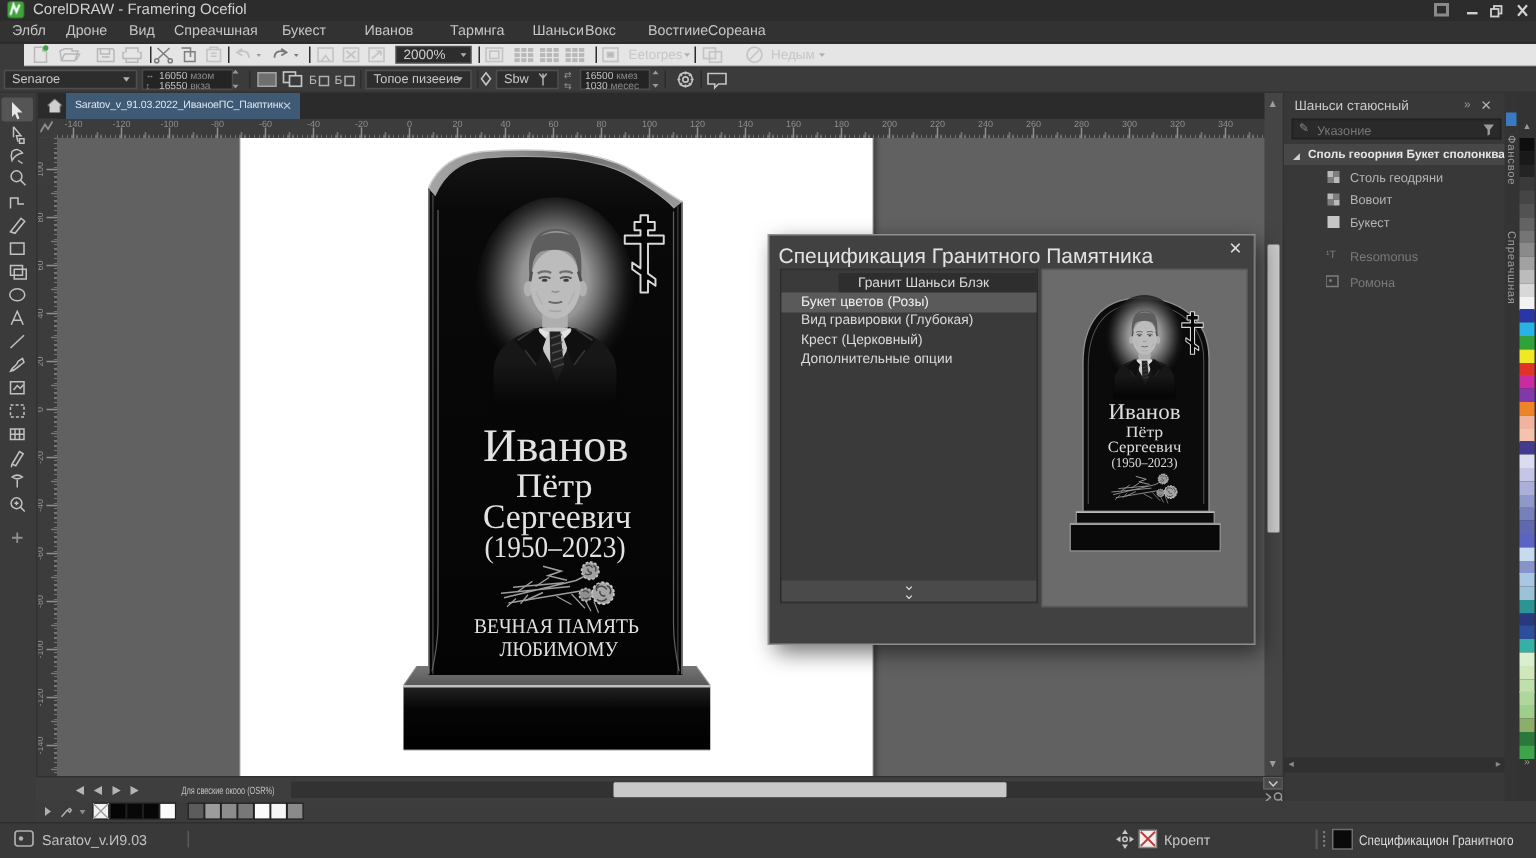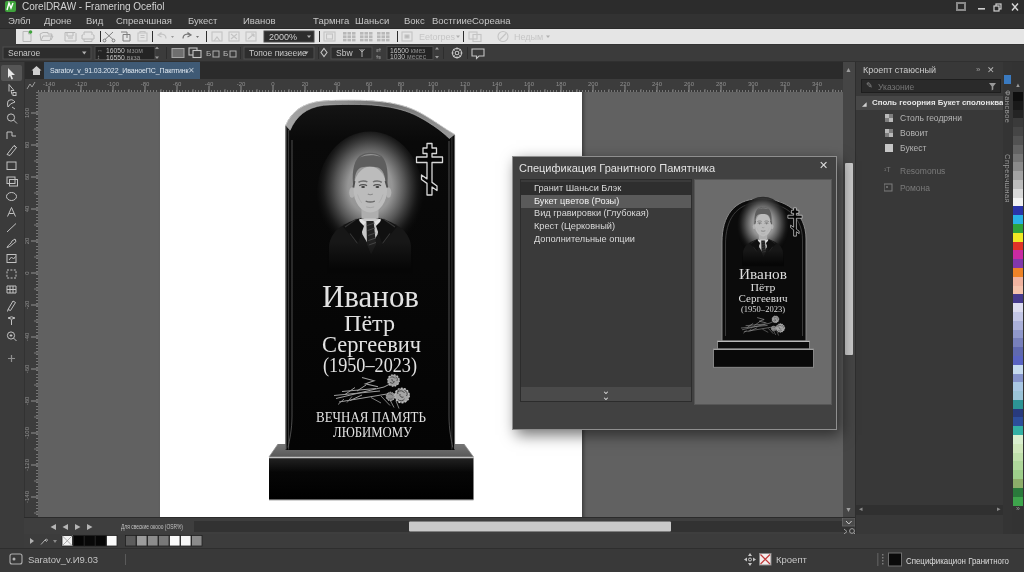"Тармнга" span.menuitem { left: 313px -> 300px }
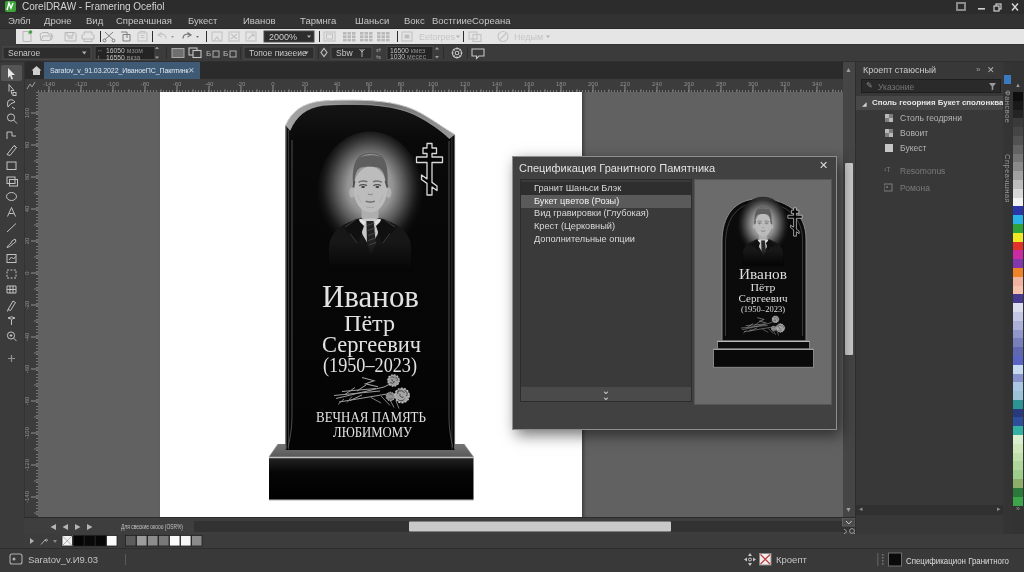"Вокс" span.menuitem { left: 404px -> 390px }
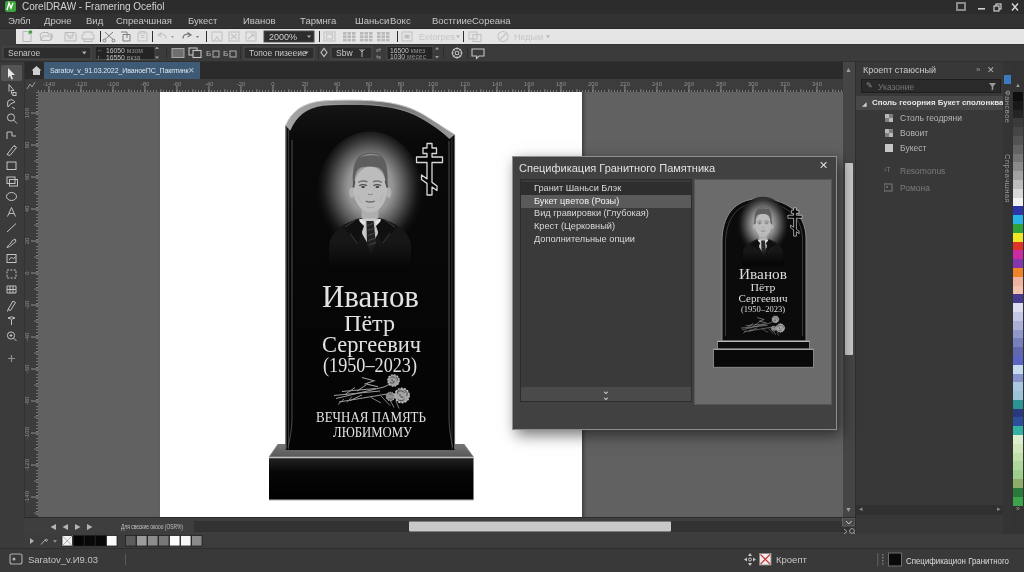"Кроепт стаюсный" div { text: Кроепт -> Шаньси }
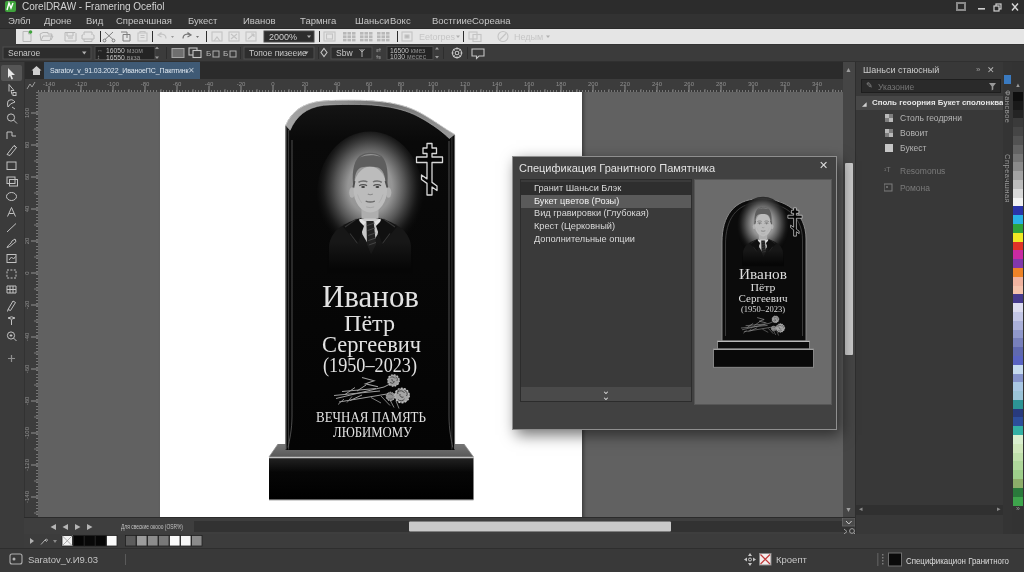"Спецификация Гранитного Памятника" div { font-size: 11px -> 14px }
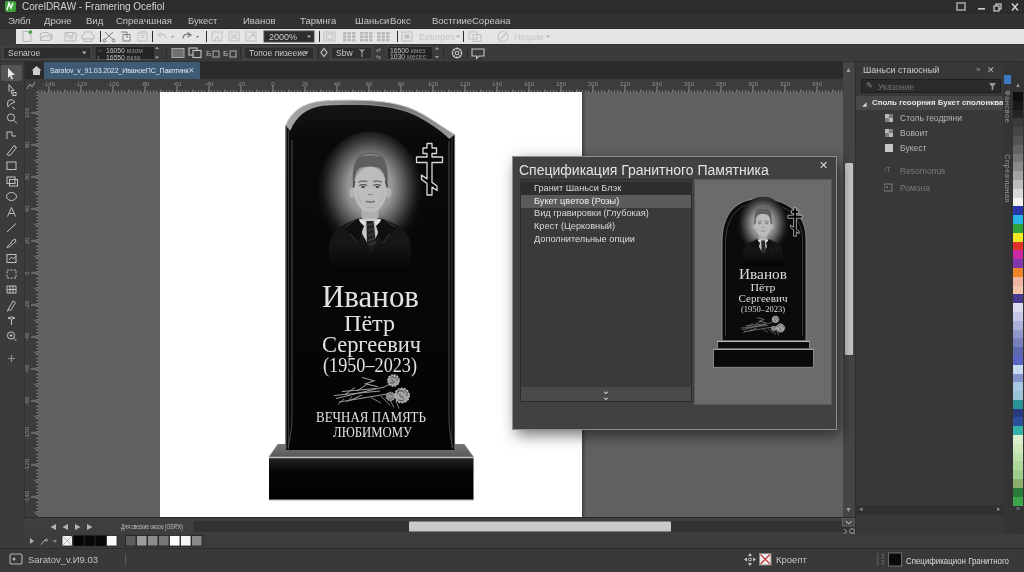"Гранит Шаньси Блэк" div.drow { margin-left: none -> 38px }
